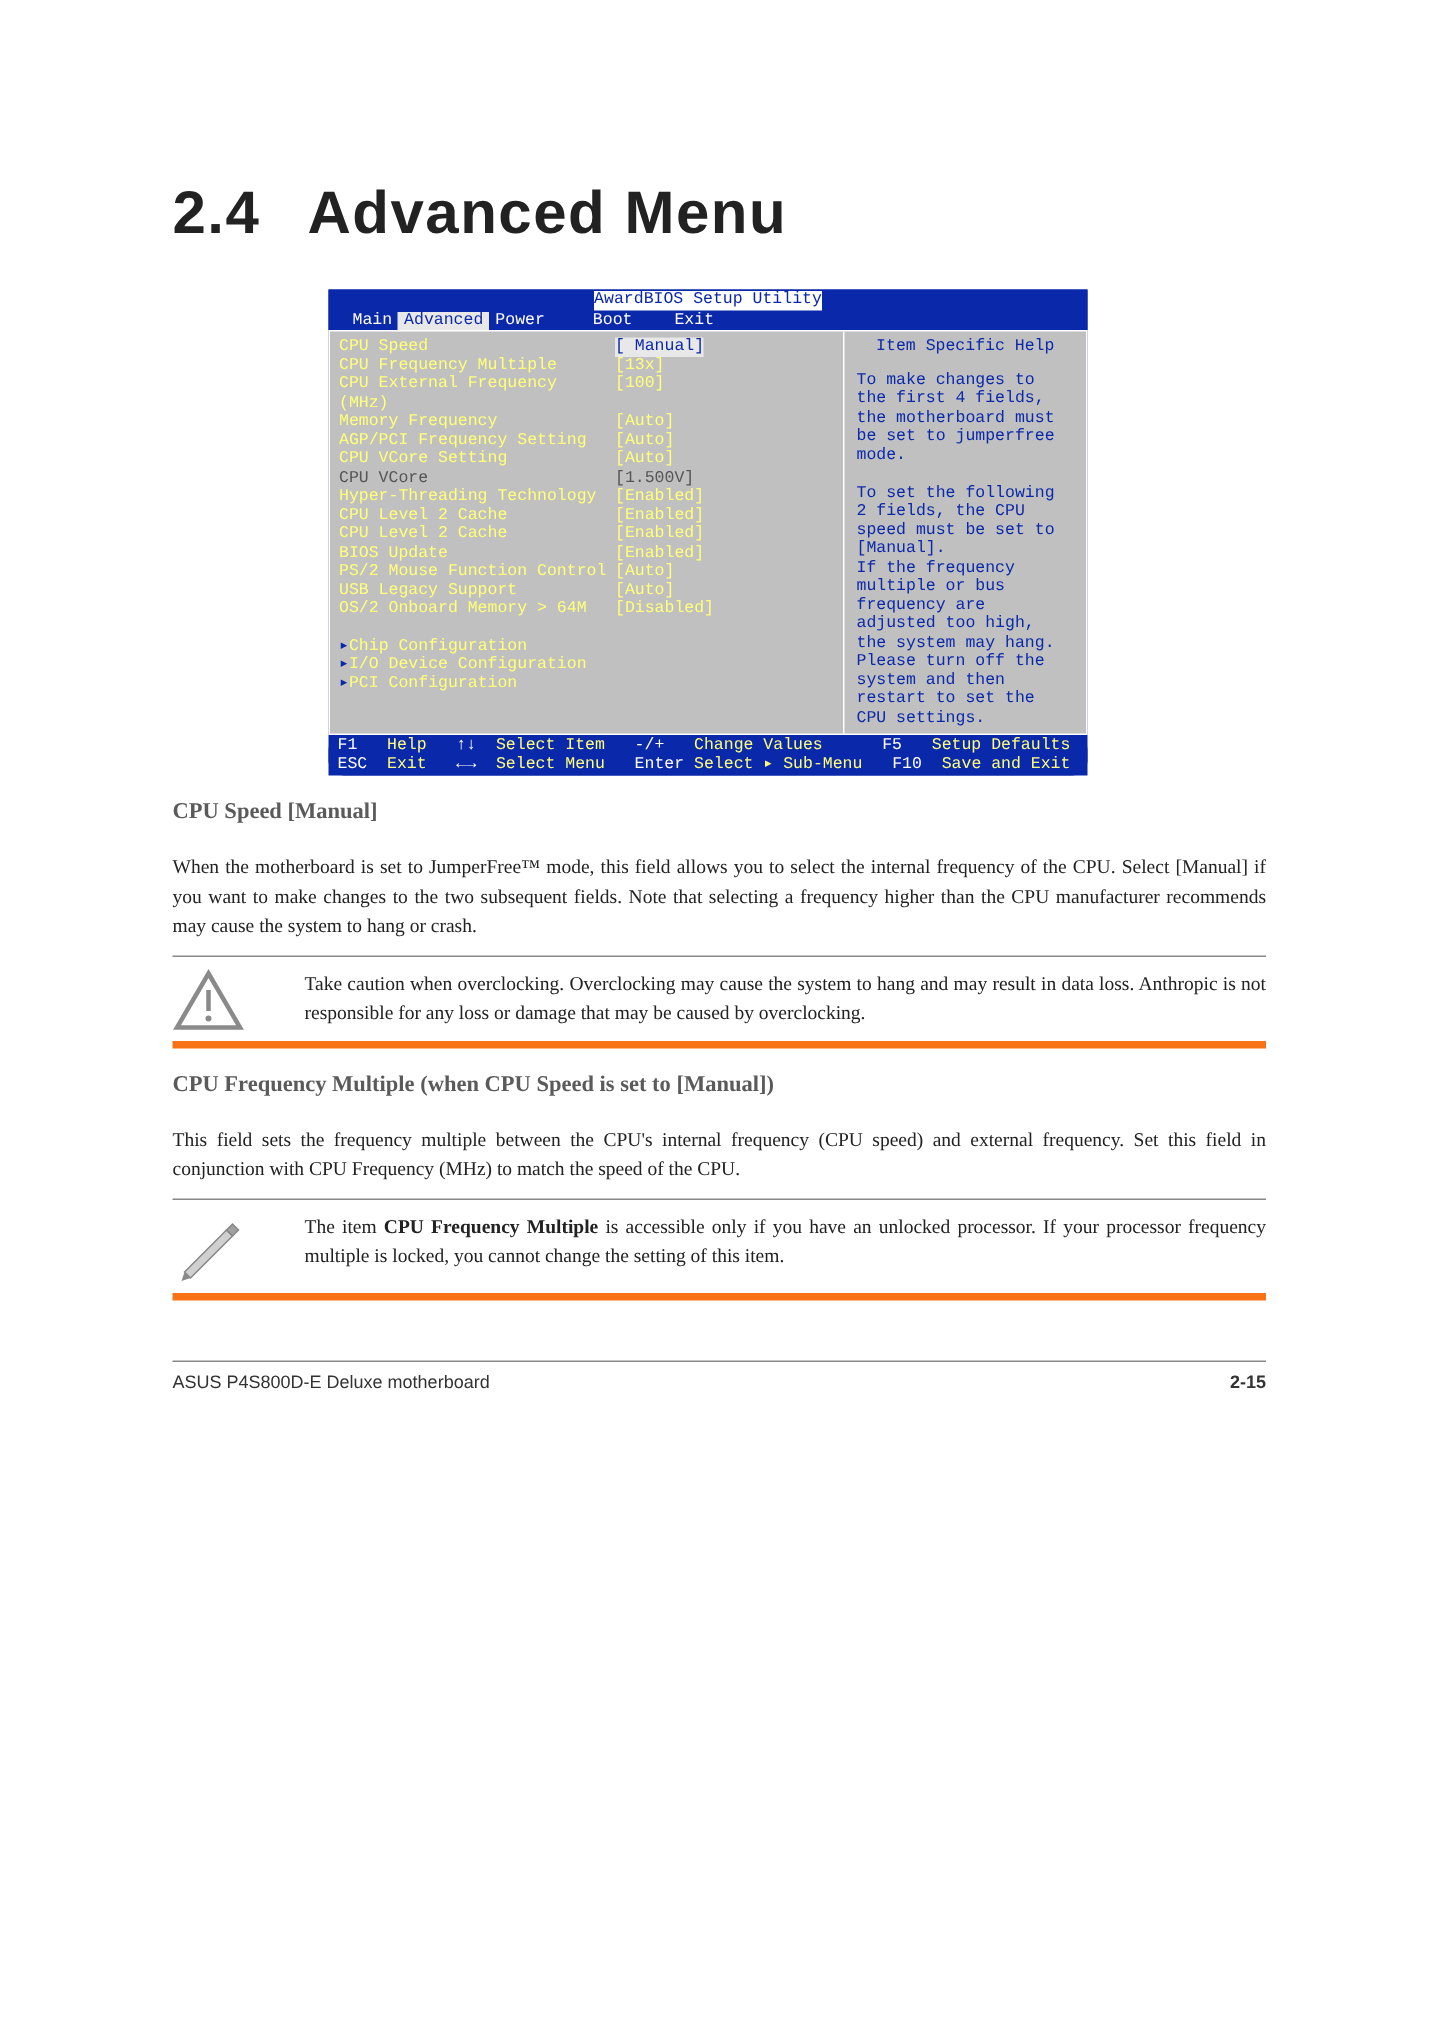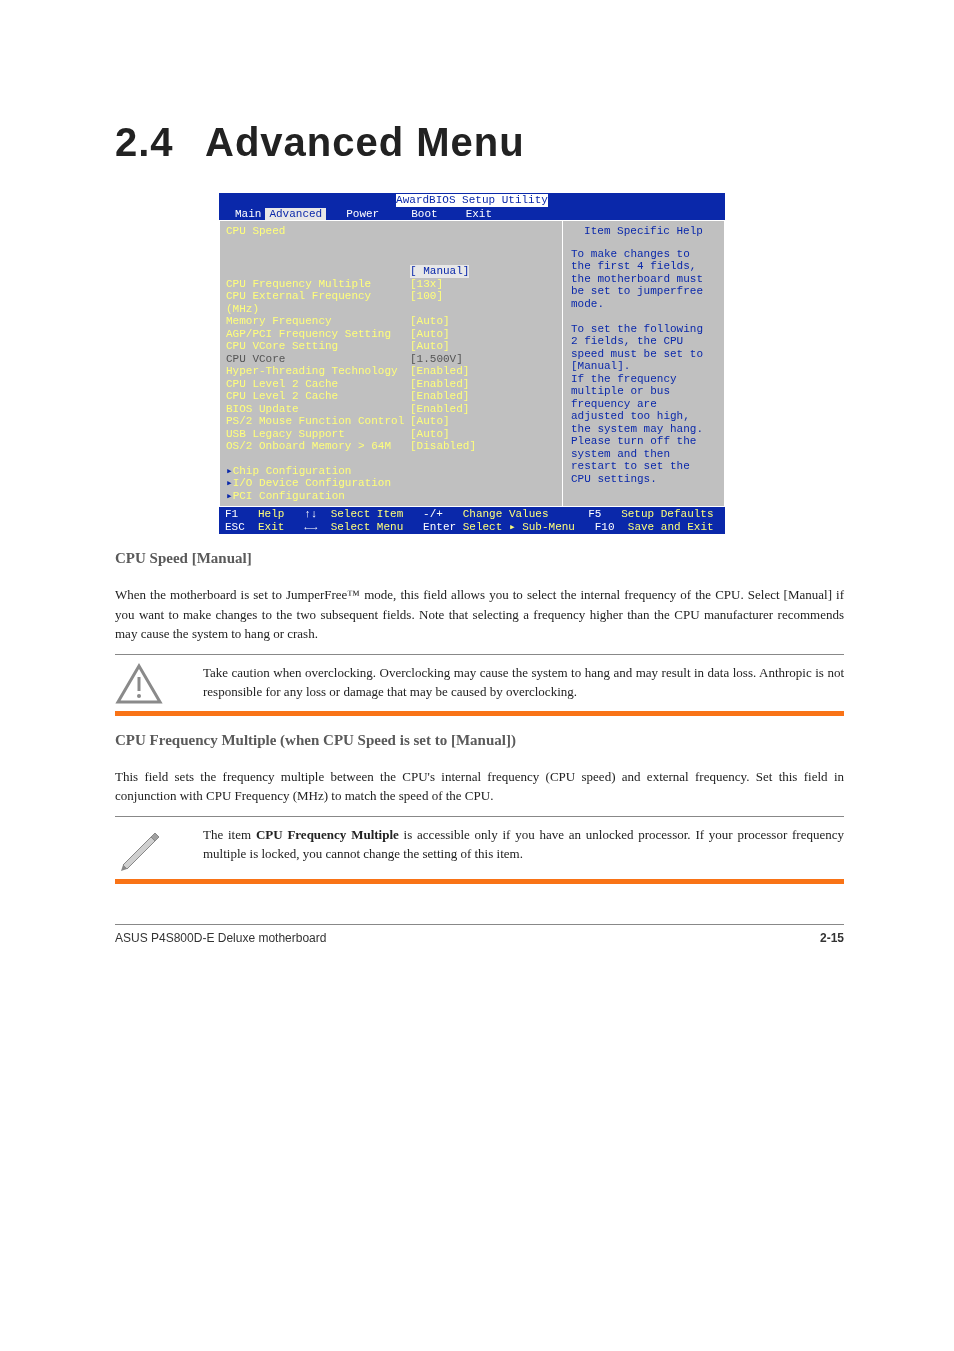"Power" span { margin-left: 16px -> 0 }
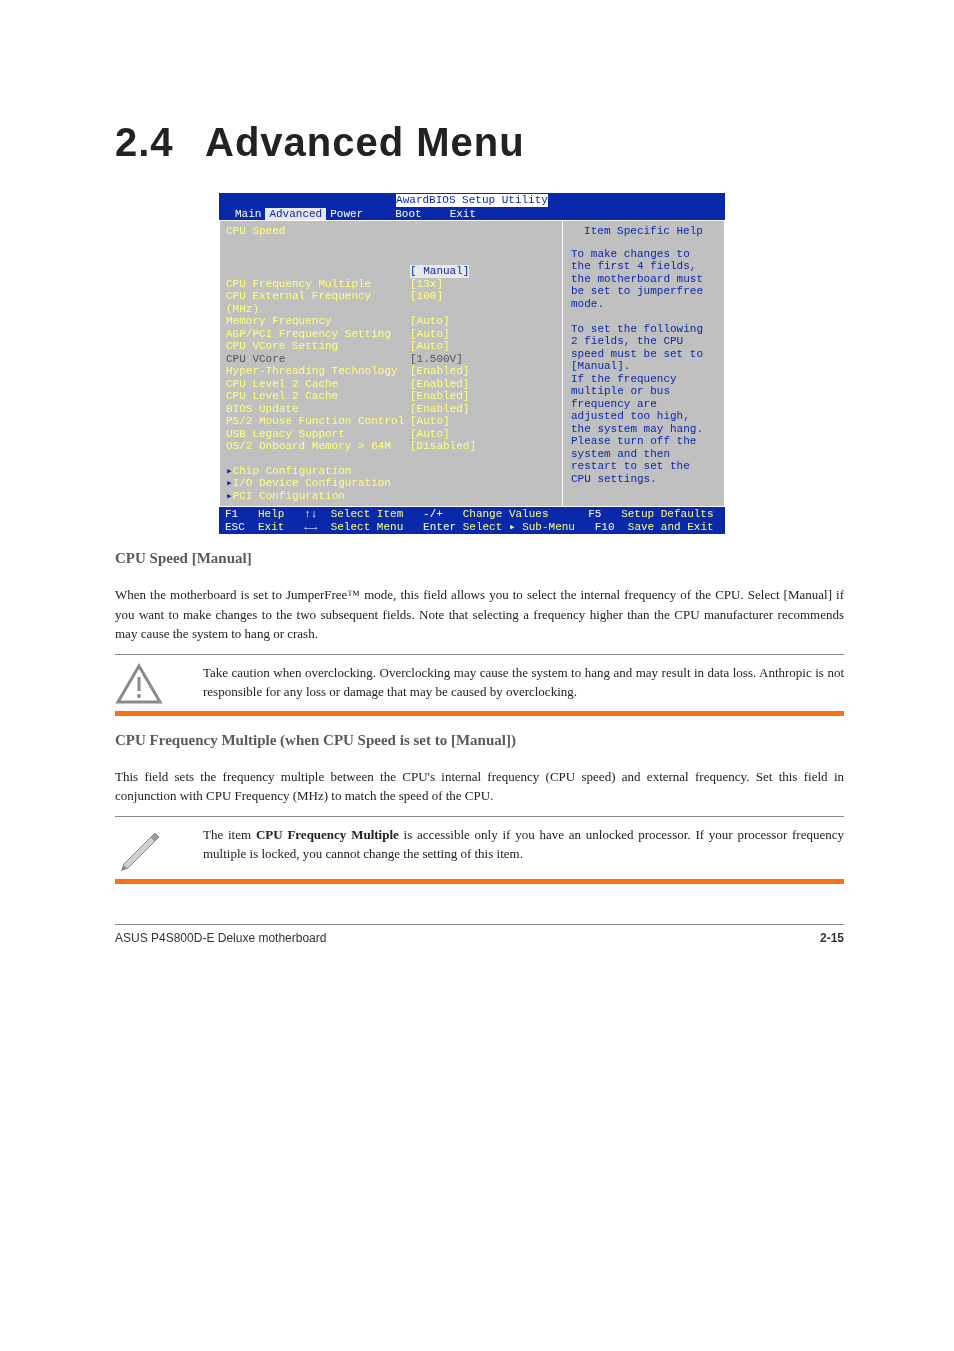"[ Manual]" .row .val.sel { margin-top: 40px -> none }
